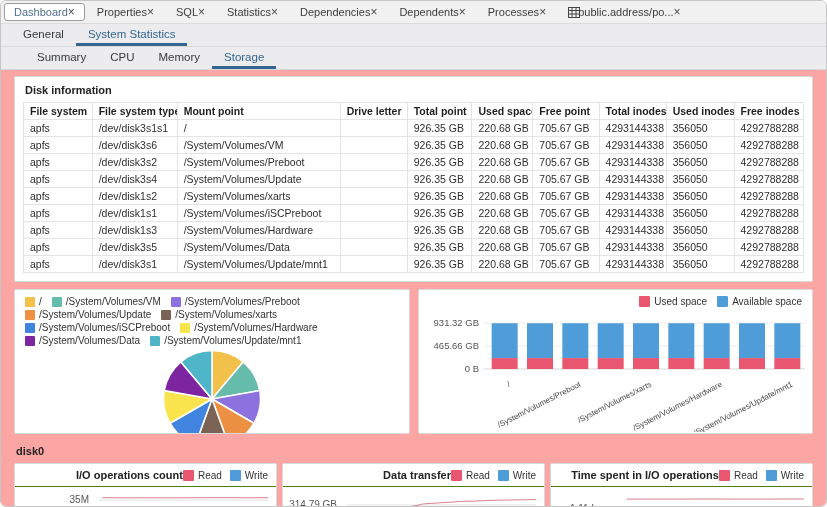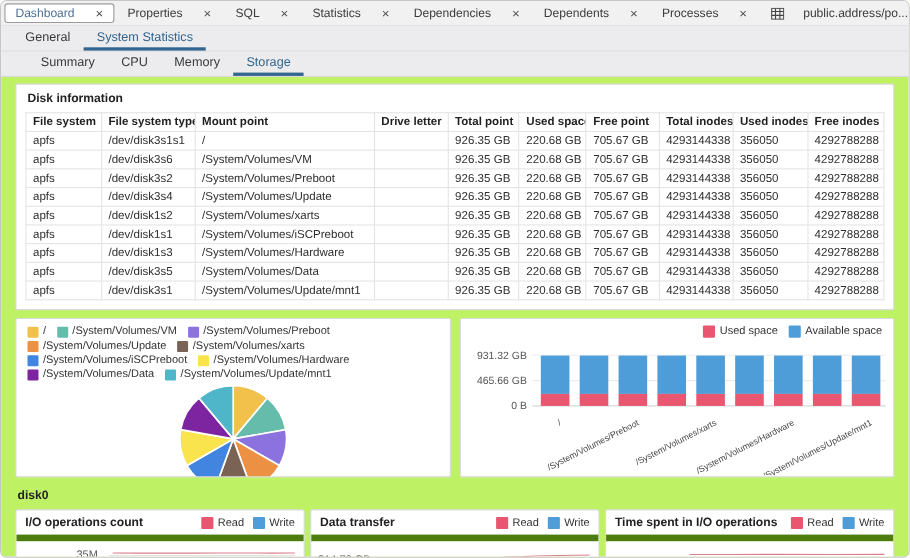"Dashboard" .tab { gap: 19px -> 0 }
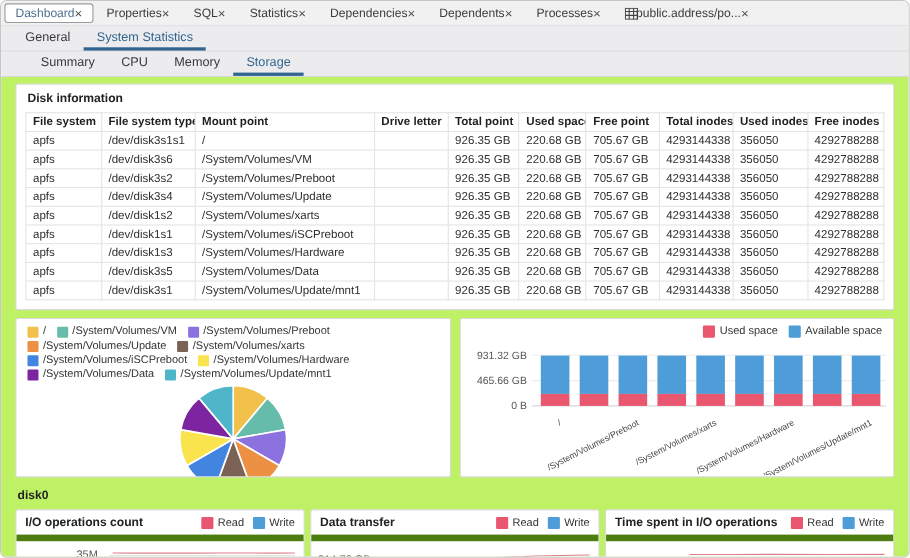"Disk information" .content { background: #bef264 -> #fca5a5 }
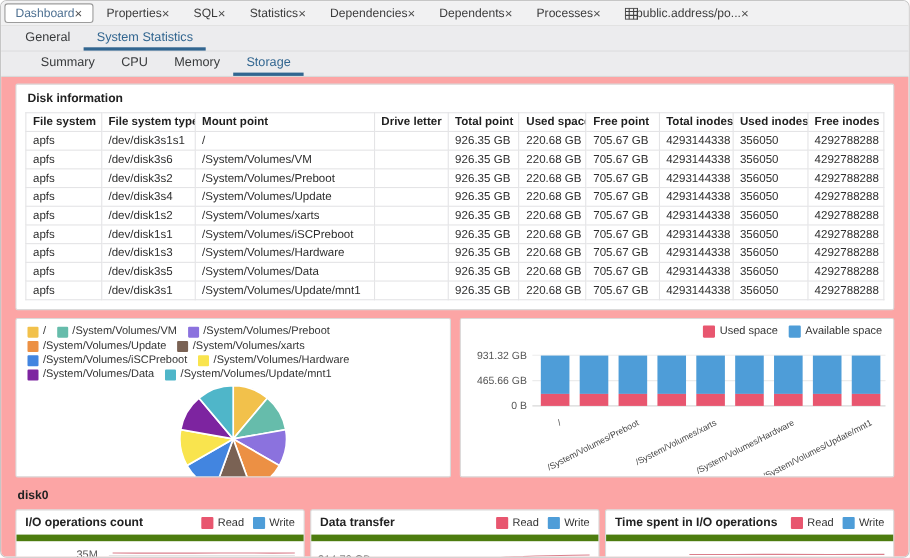"I/O operations count" .mini-head { border-bottom: 6px solid #4d7c0f -> 1px solid #4d7c0f; justify-content: space-between -> flex-end }
